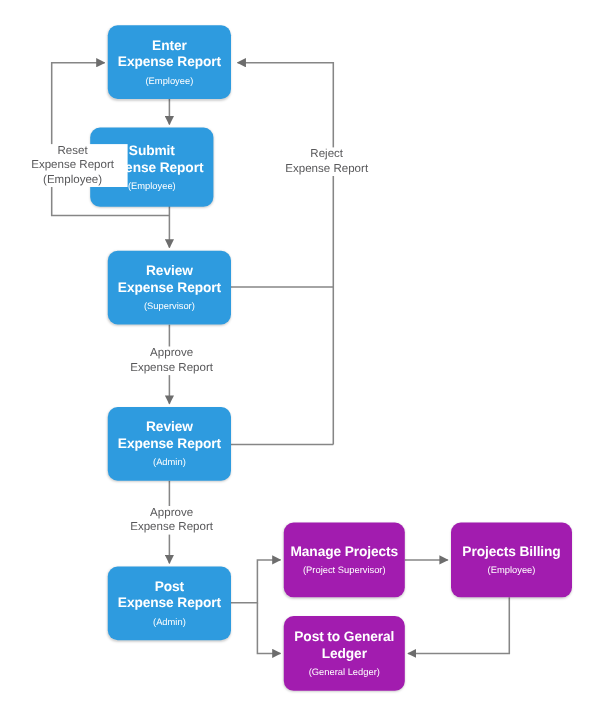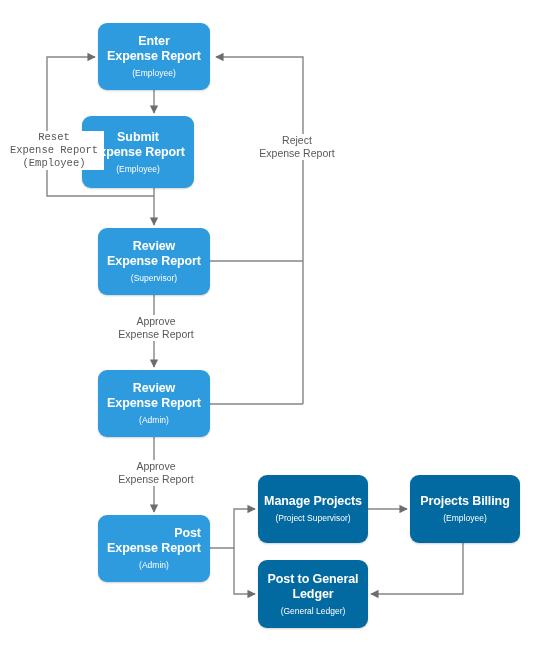"Reset" div.edge-label { font-family: Liberation Mono, monospace -> none; left: 4px -> 16px }
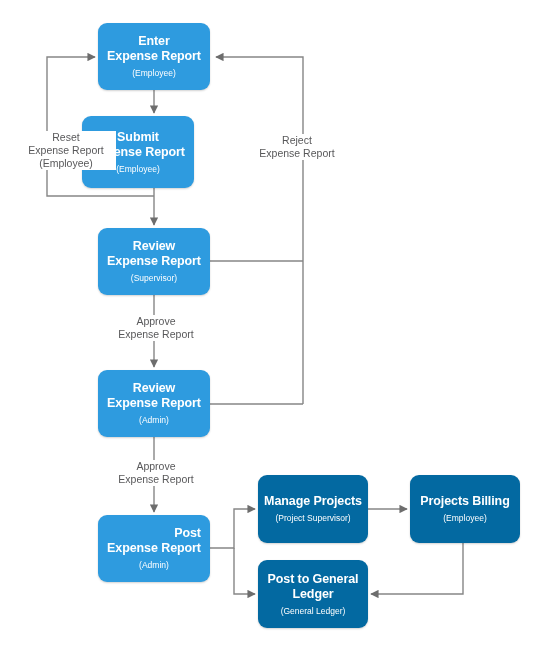"Manage Projects" .node.gray { background: #0369a1 -> #a21caf }
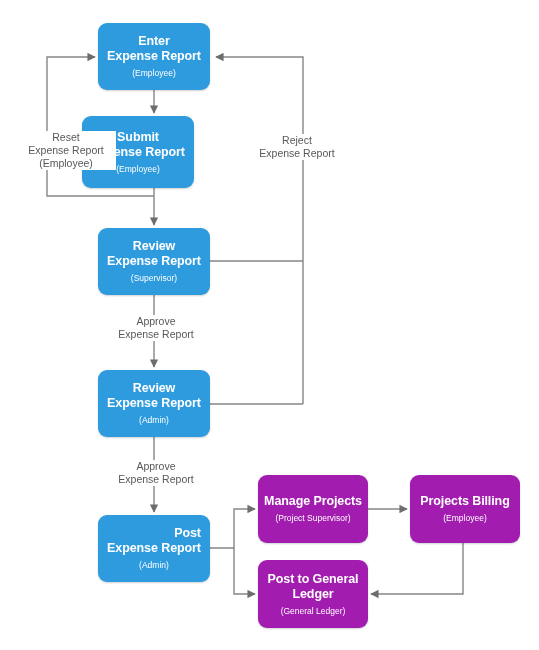"Post" div.node { text-align: right -> none }
